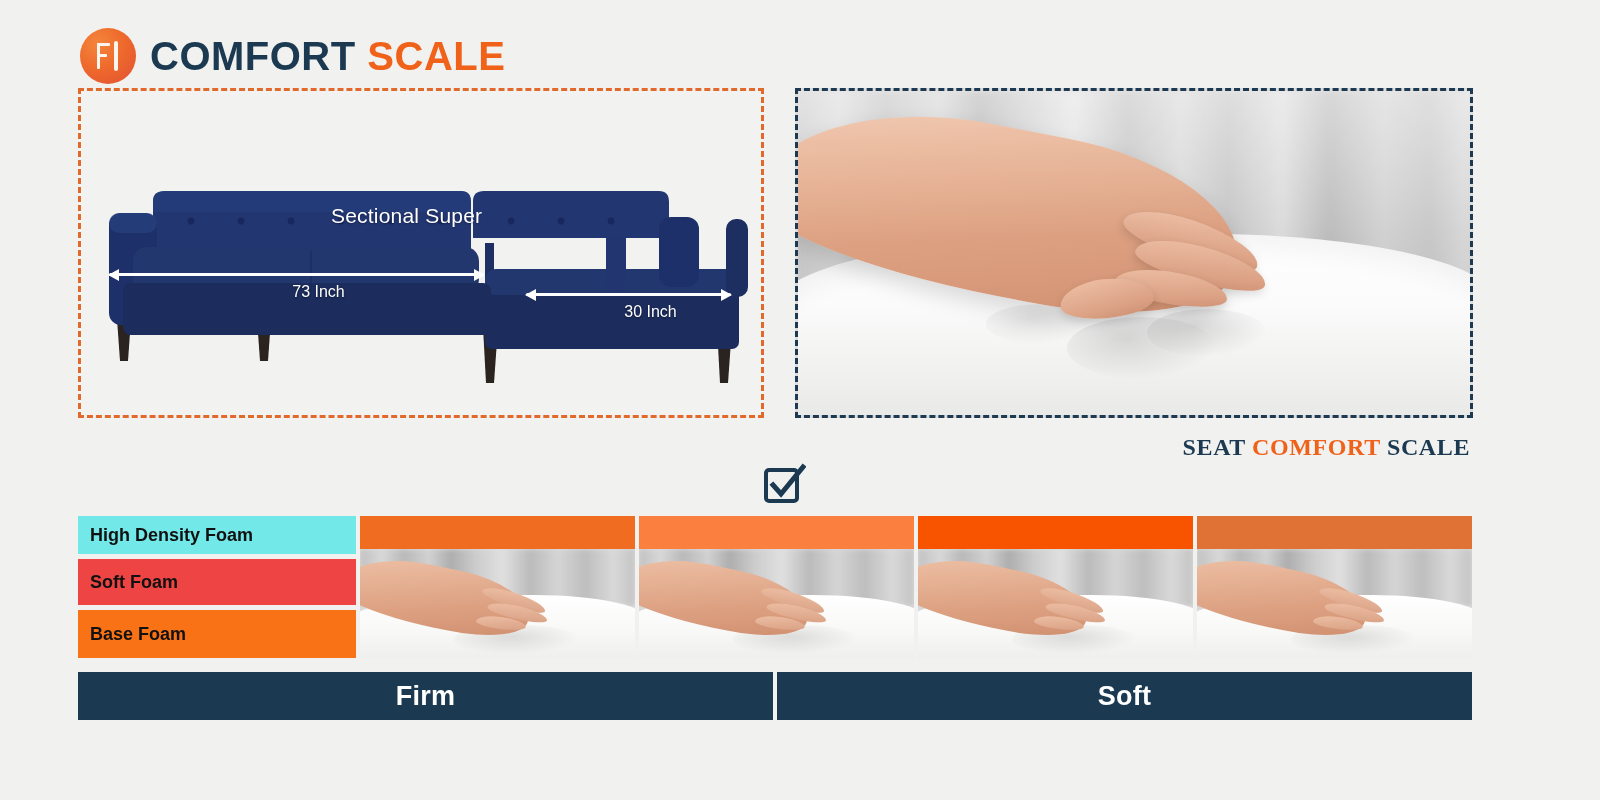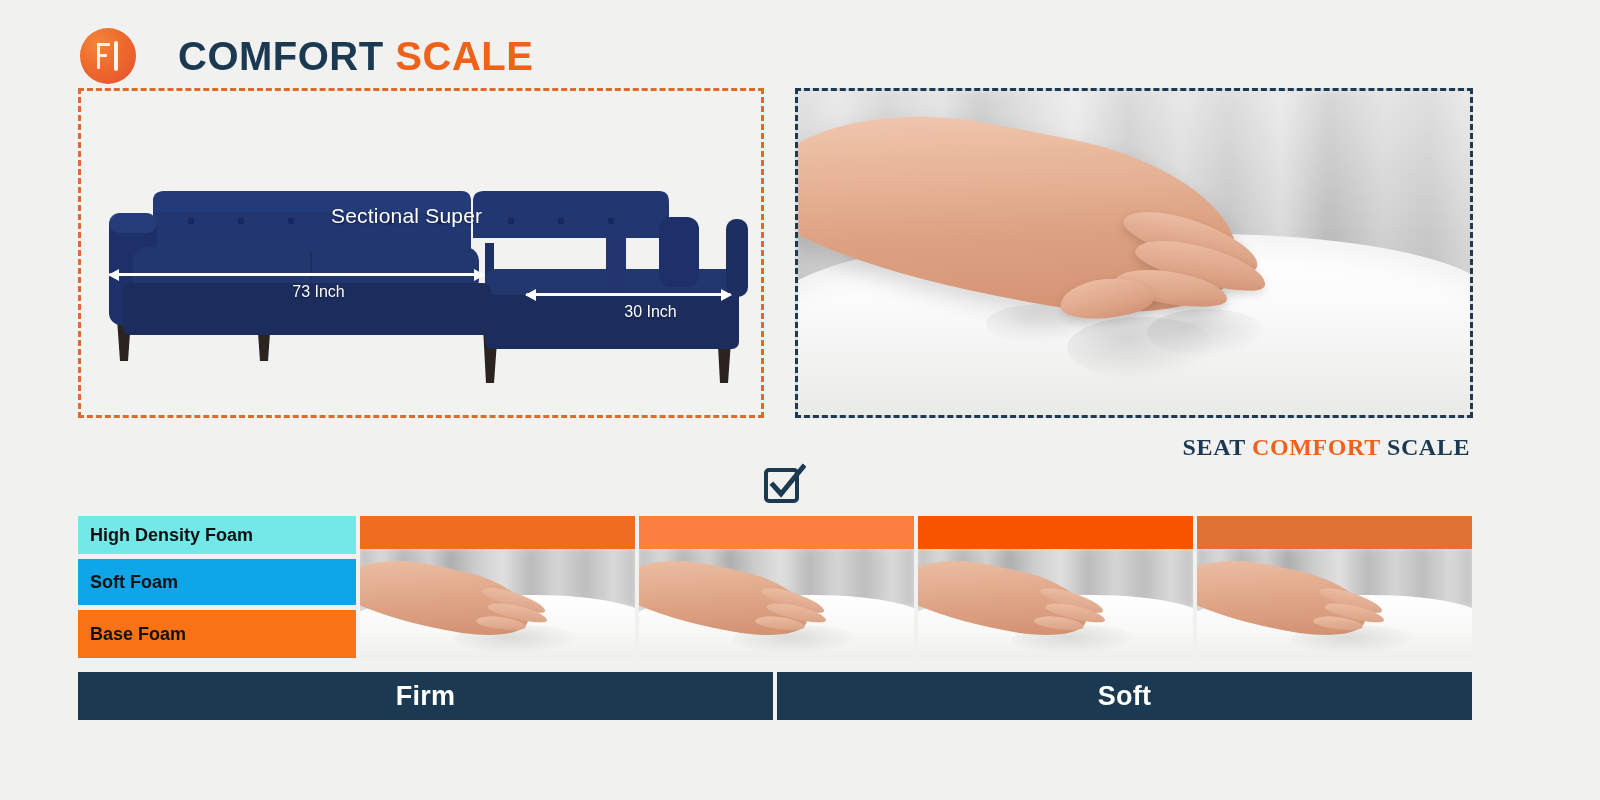"COMFORT SCALE" .title { margin-left: 28px -> none }
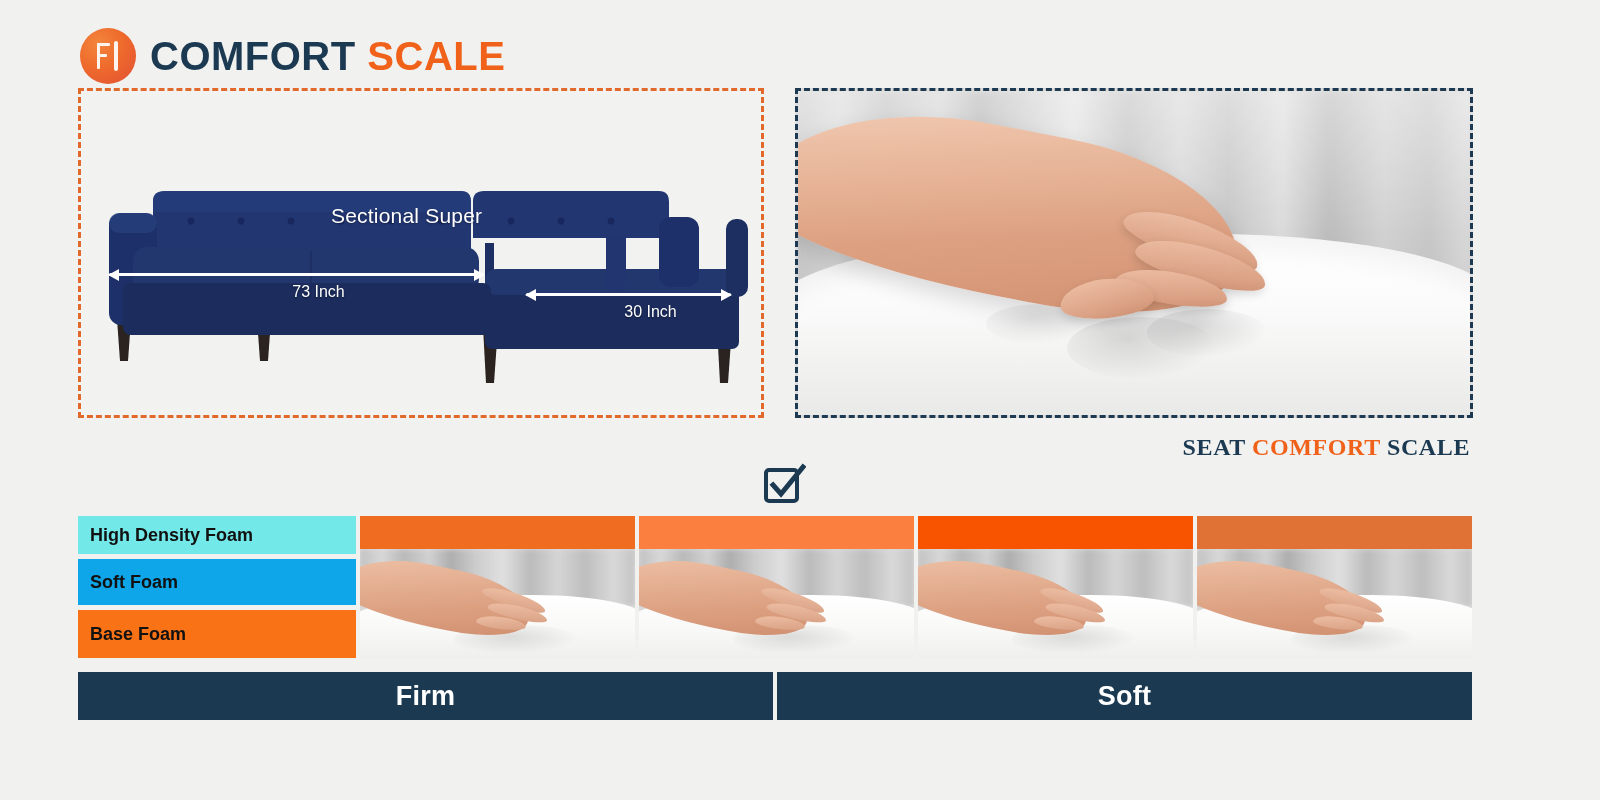"Soft Foam" .fb1 { background: #0ea5e9 -> #ef4444 }
